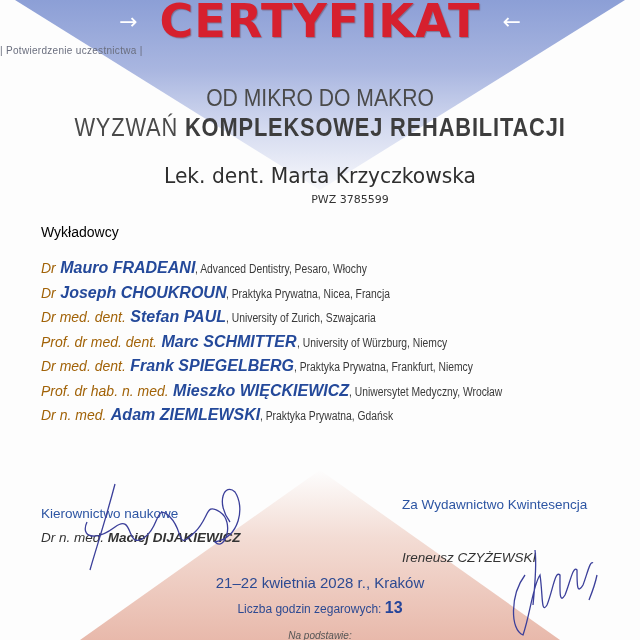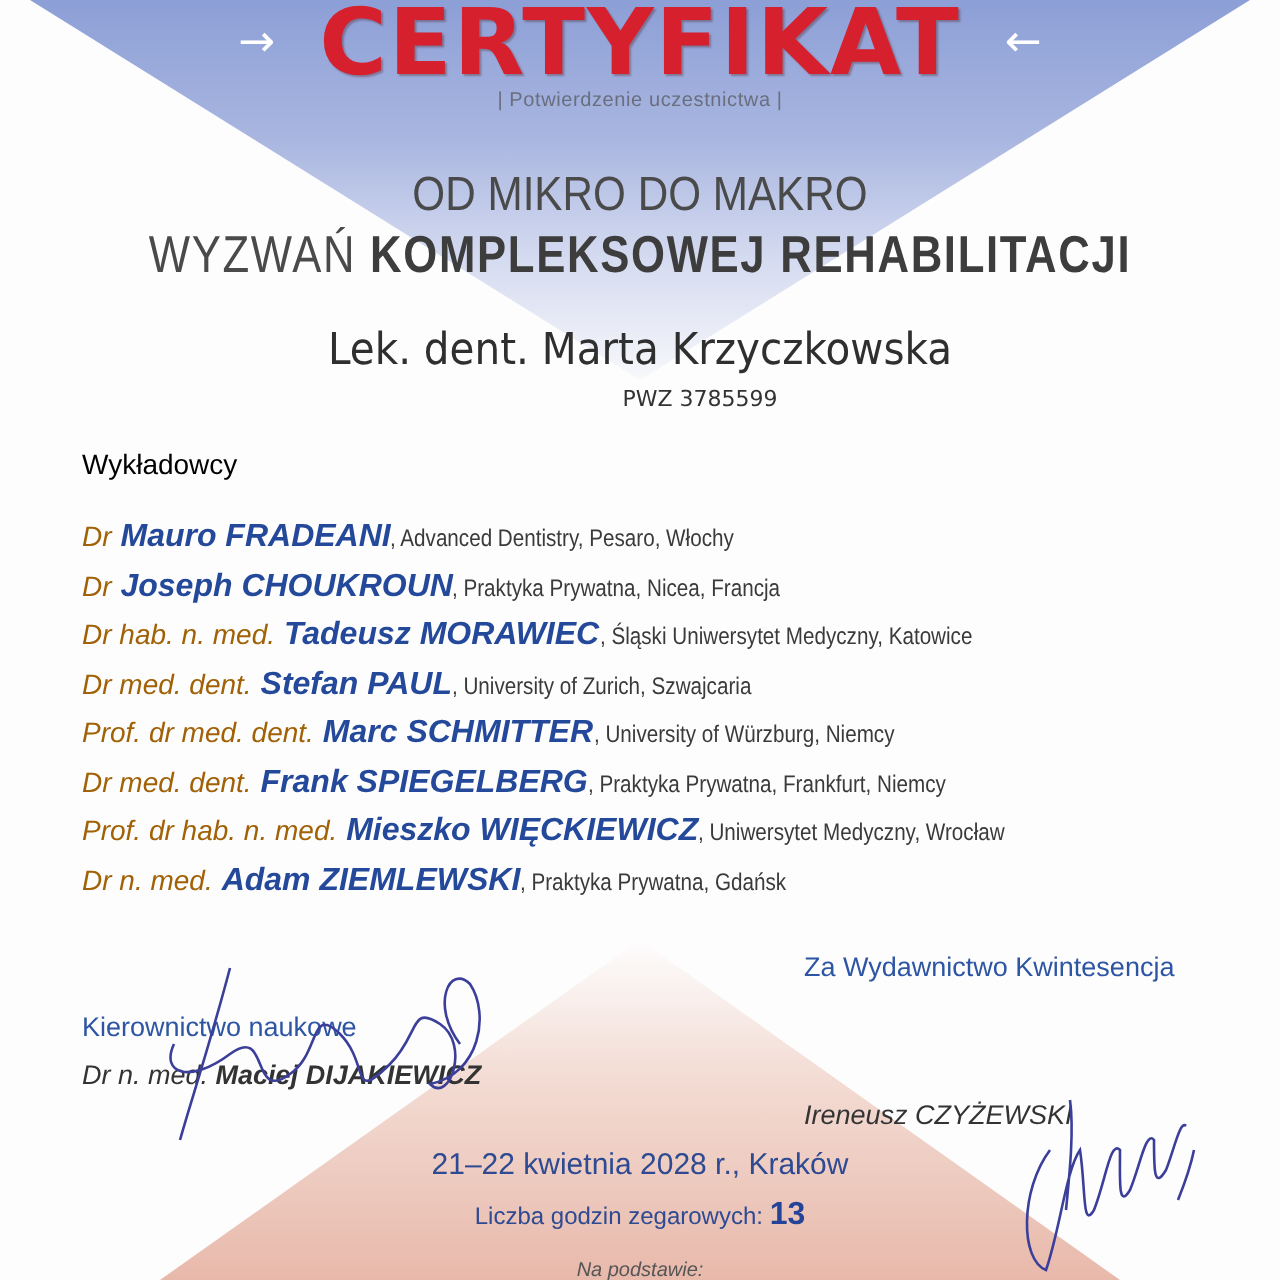"| Potwierdzenie uczestnictwa |" .subtitle { text-align: center -> left }
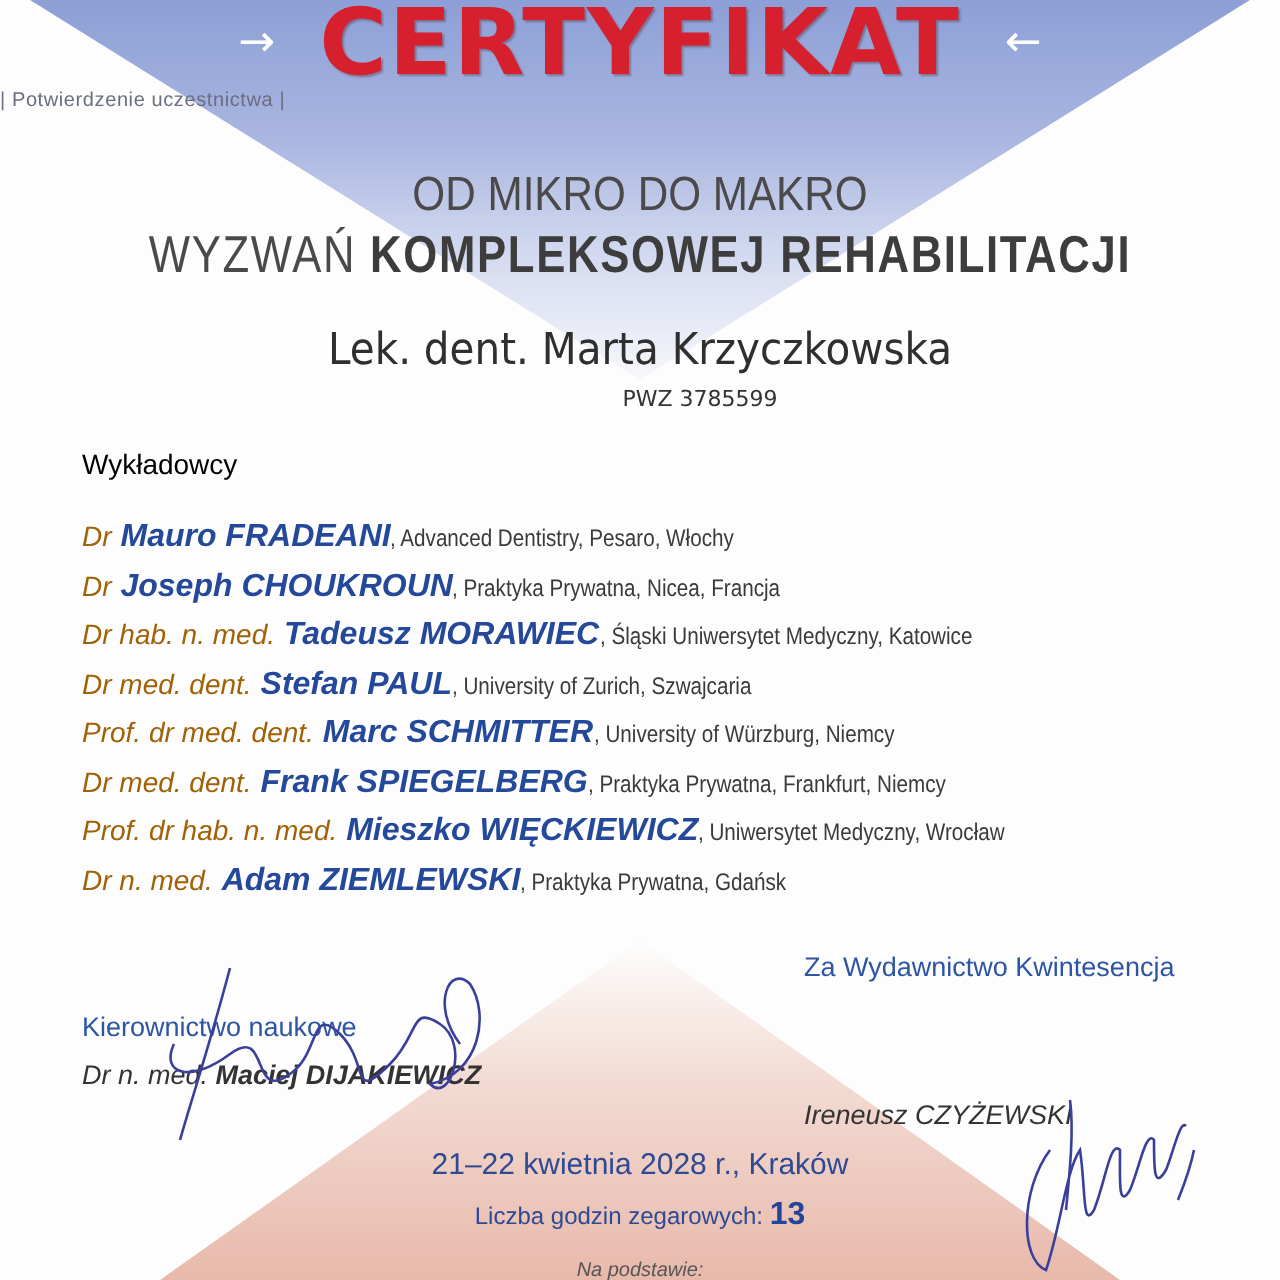"Dr hab. n. med. Tadeusz" div.lect { html: <div> <span>Dr hab. n. med.</span> <span>Tadeusz MORAWIEC</span><span>, Śląski Uniwersytet Medyczny, Katowice</span> </div> -> none }
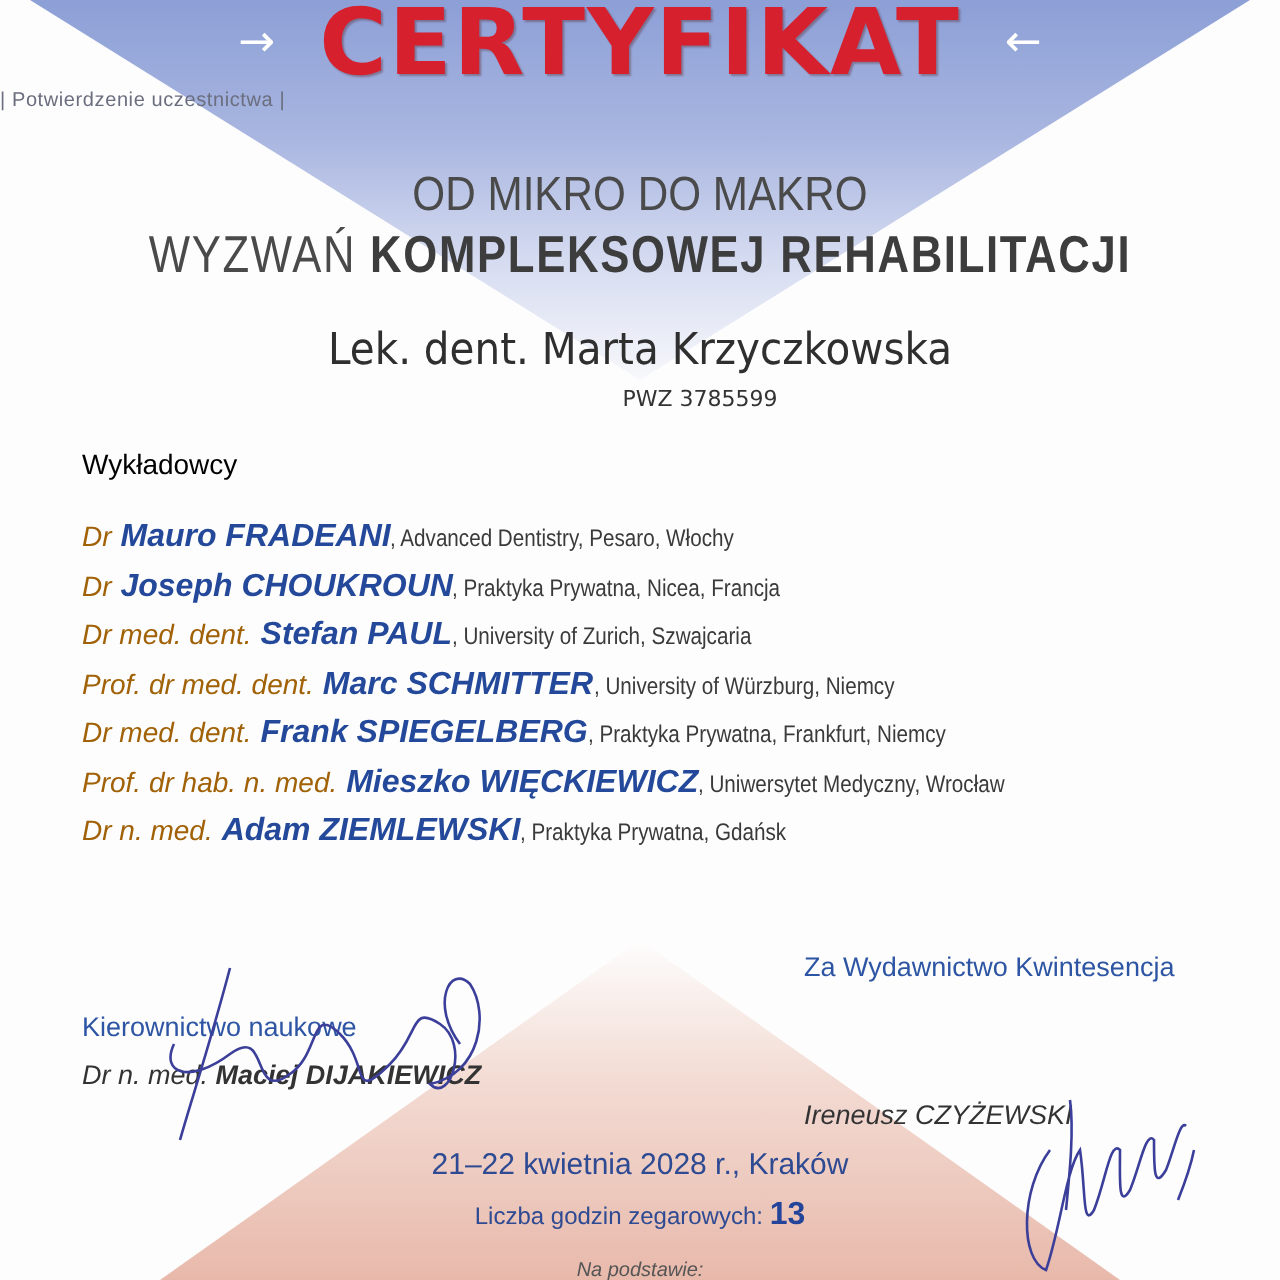"Za Wydawnictwo Kwintesencja" div.abs { top: 476px -> 497px }
